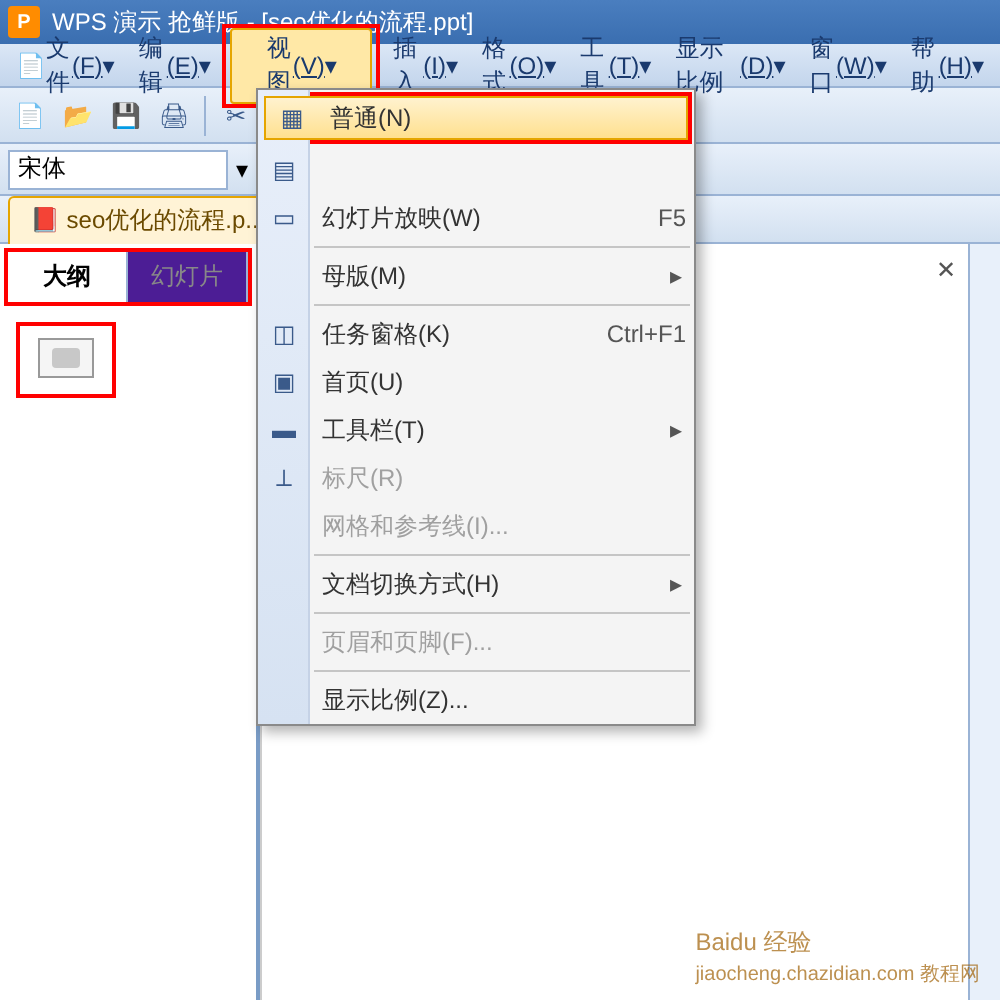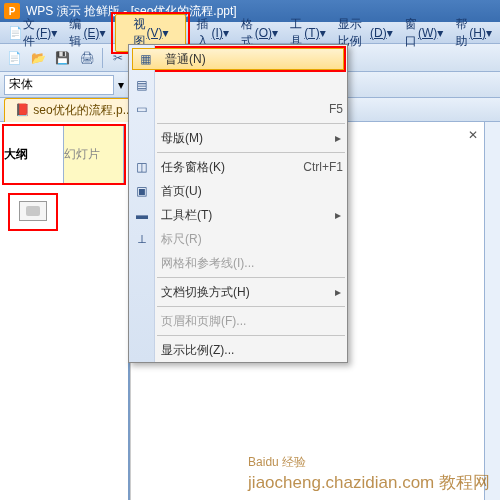"幻灯片放映(W)" span { html: none -> <span>幻灯片放映(W)</span> }
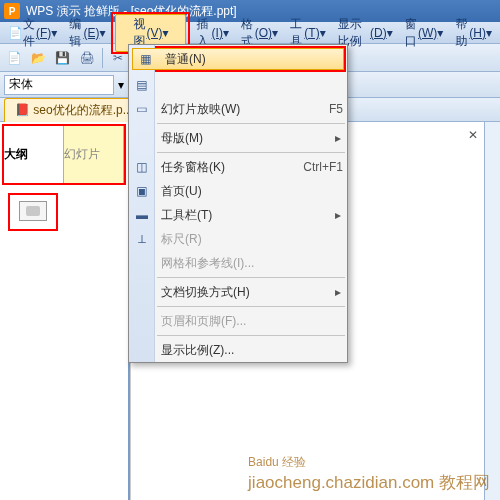"大纲" .side-tab { padding: 20px 0 -> 4px 0; text-align: none -> center }
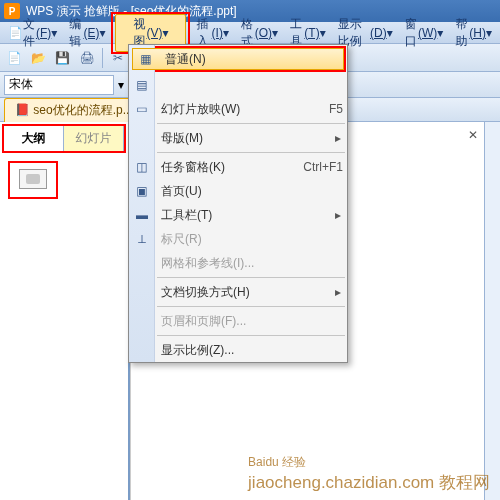"幻灯片" .side-tab.inactive { background: #fef9c3 -> #4c1d95 }
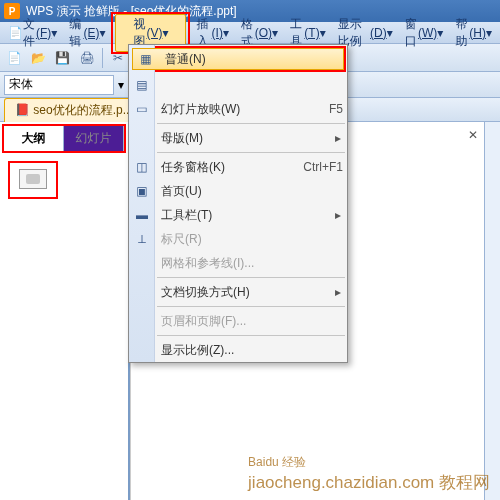"jiaocheng.chazidian.com 教程网" .watermark .sub { font-size: 17px -> 10px }
